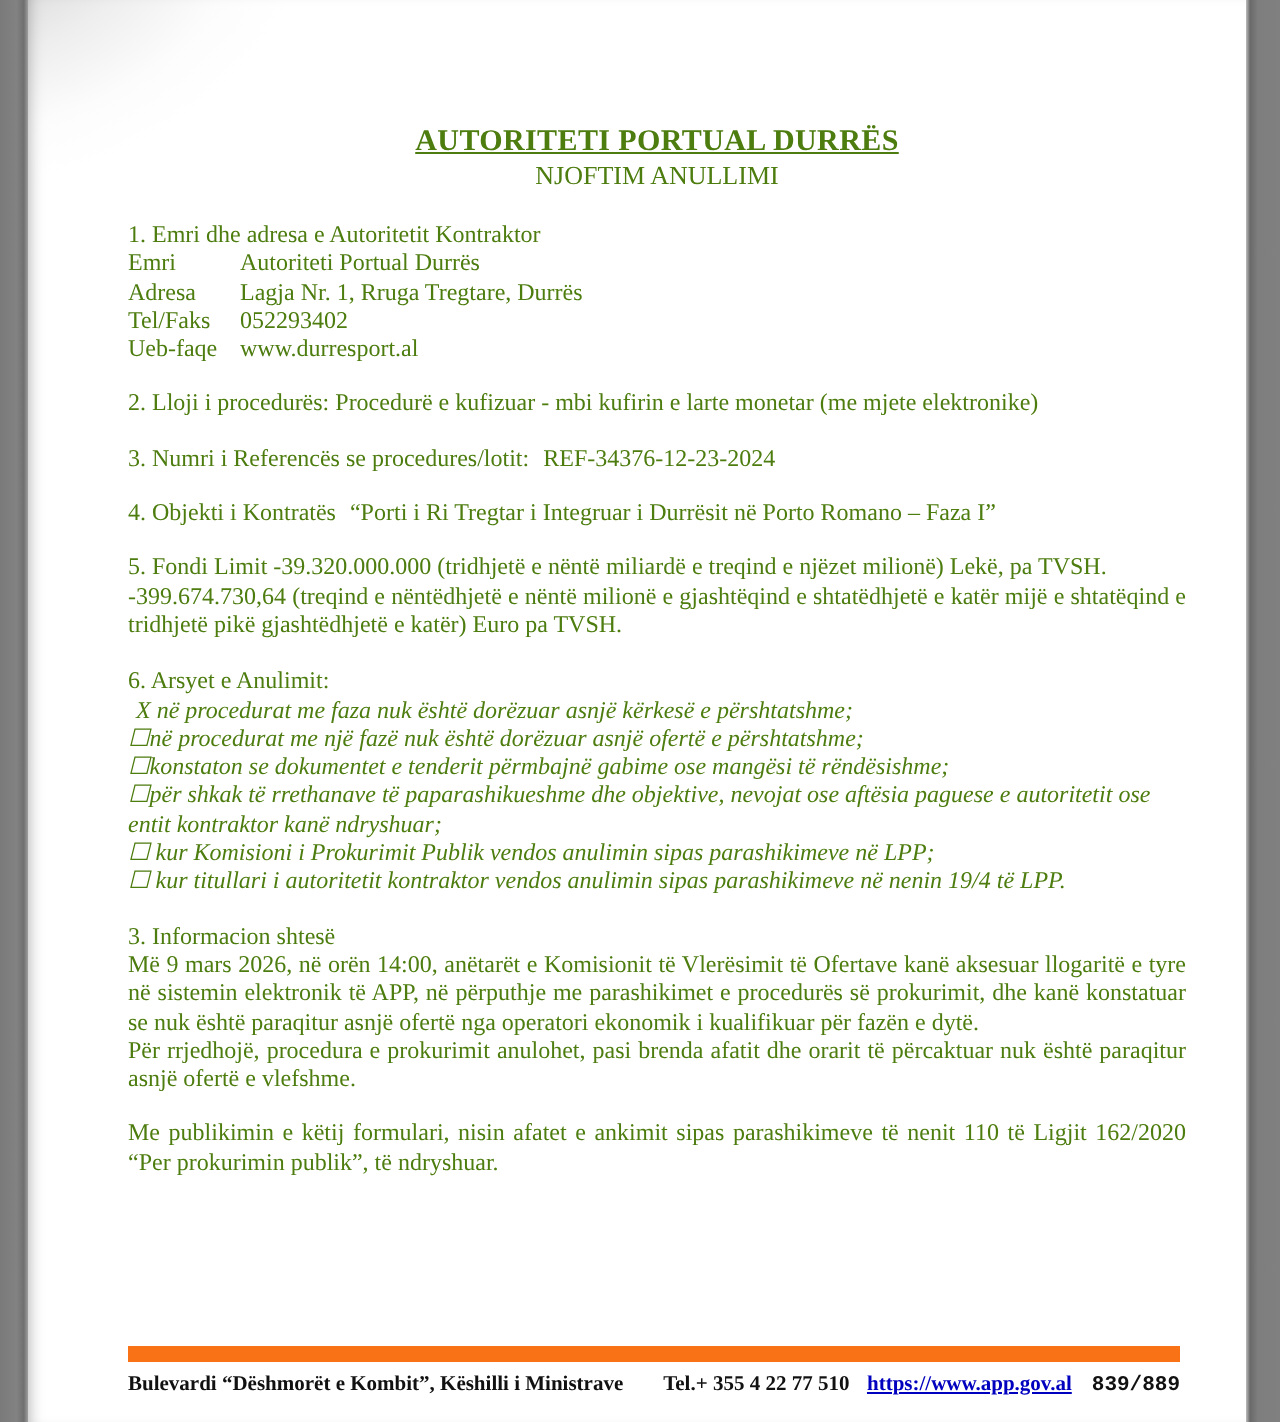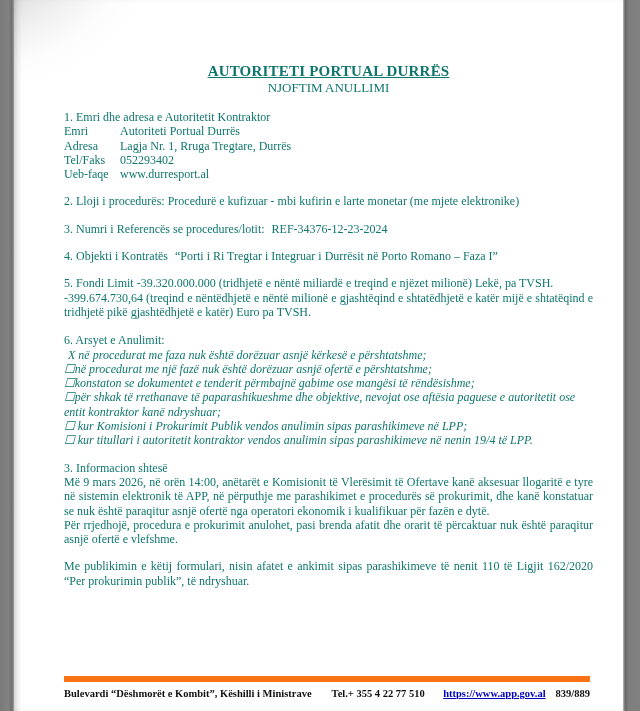"AUTORITETI PORTUAL DURRËS" .content { color: #0f766e -> #4d7c0f }
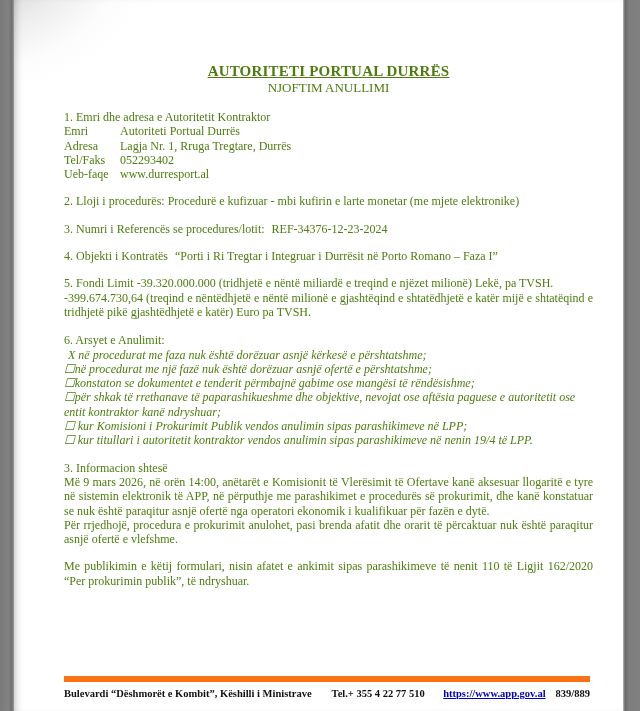"Bulevardi “Dëshmorët e Kombit”, Këshilli" .footer { border-top: 6px solid #f97316 -> 8px solid #f97316 }
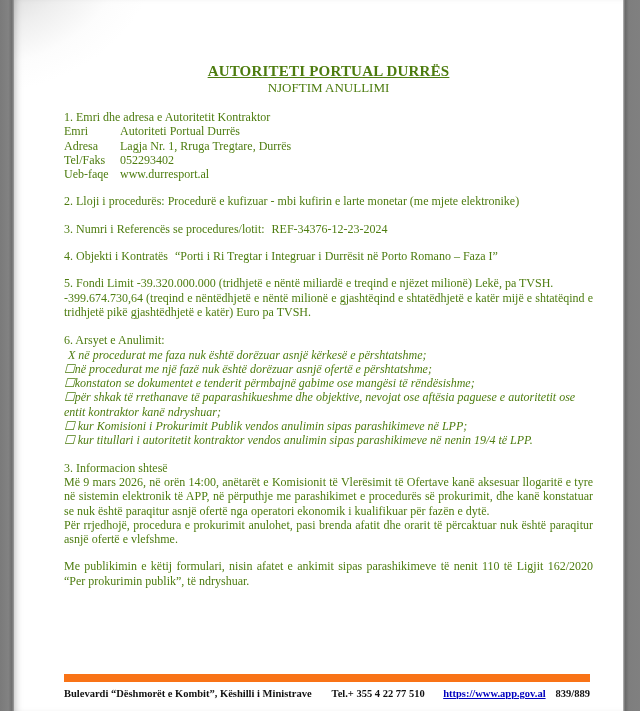"839/889" .footer .pages { font-family: none -> Liberation Mono, monospace }
